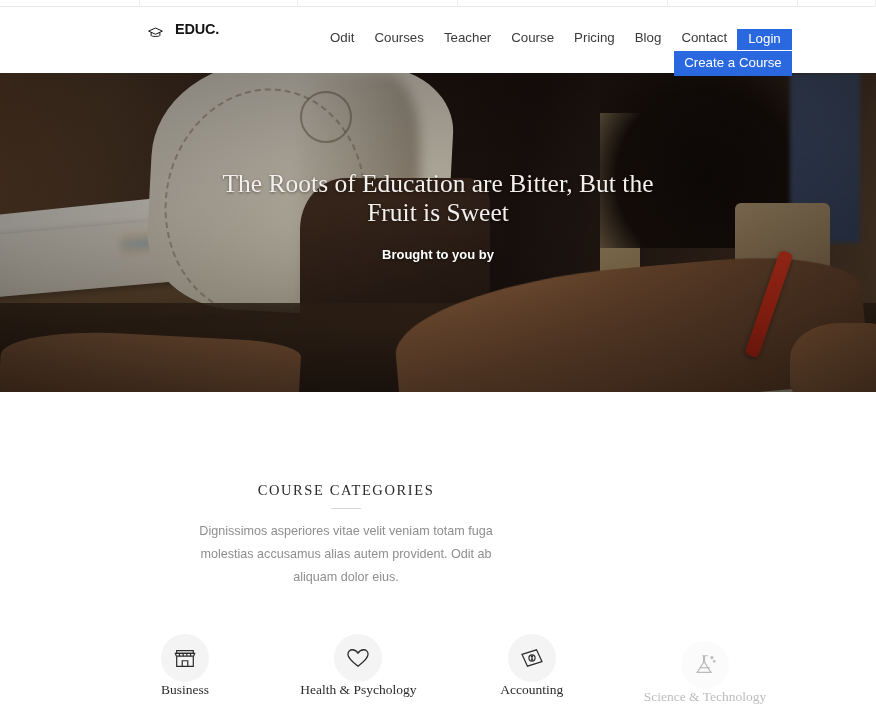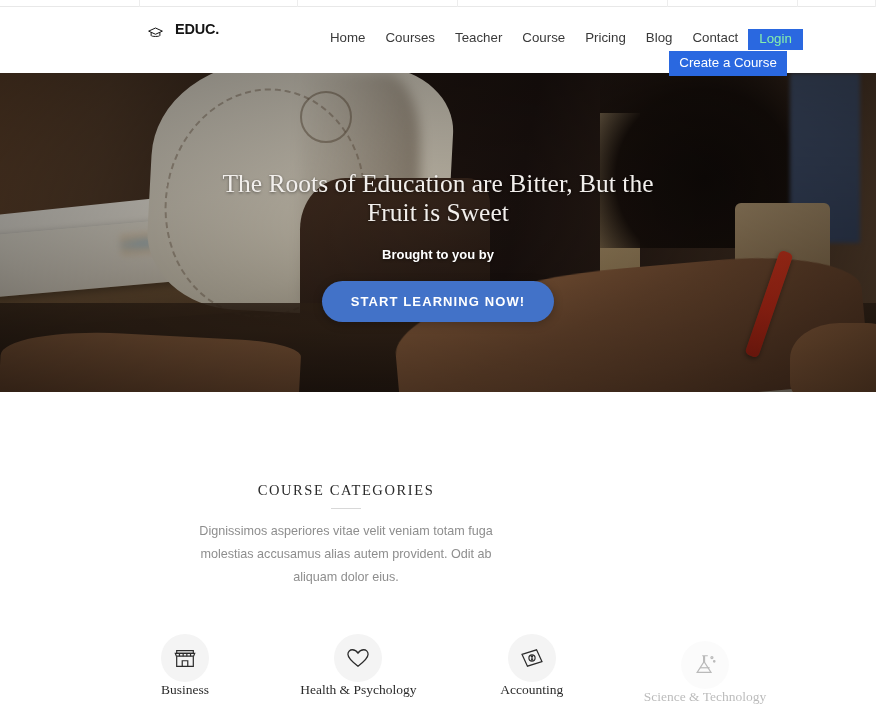"Home" span.nav-link { text: Home -> Odit }
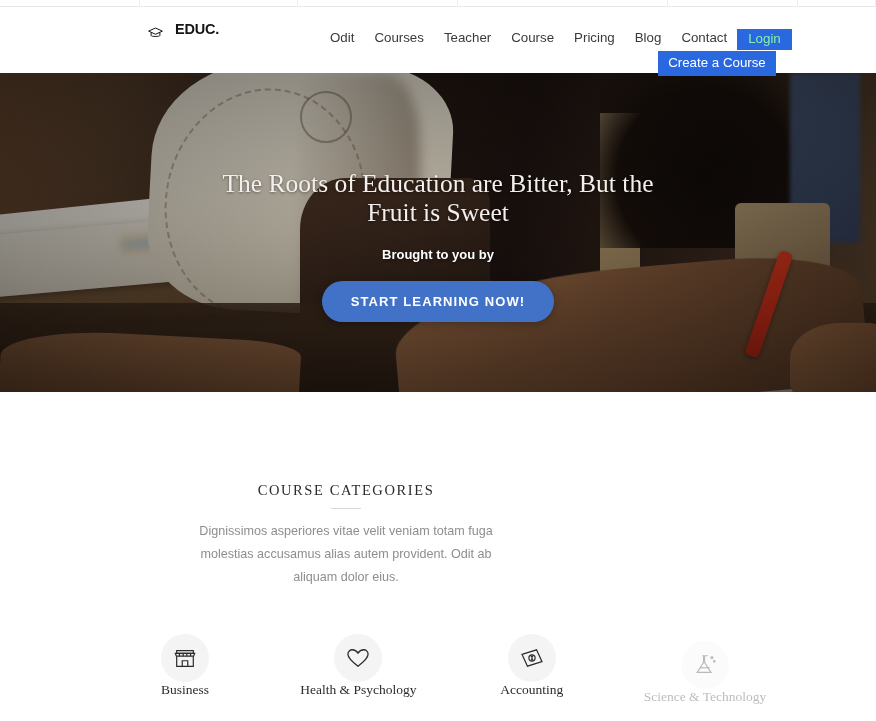"Login" .btn-login { color: #86efac -> #ffffff }
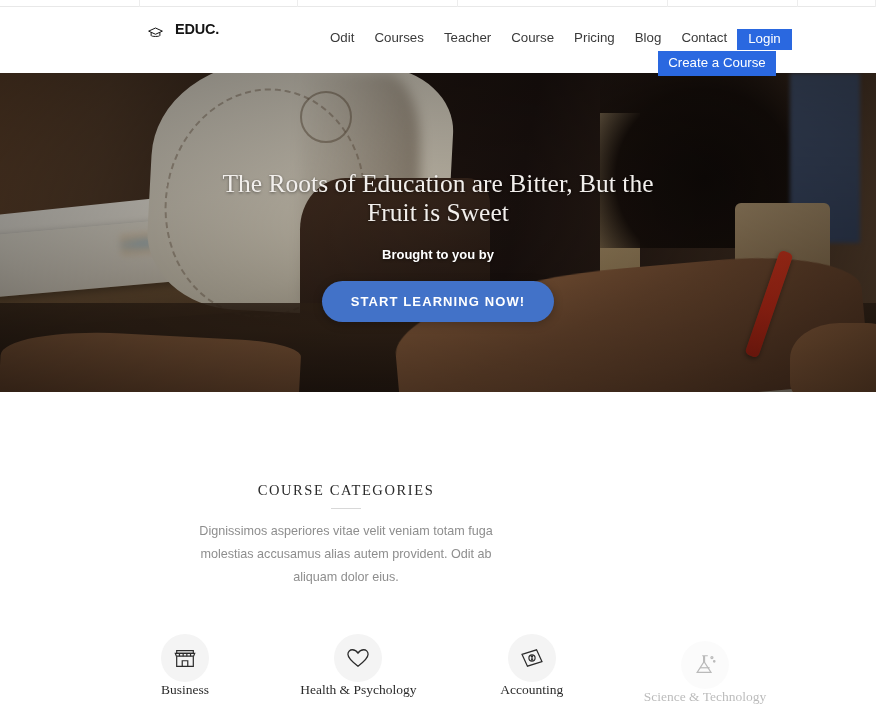"Create a Course" .btn-create { right: 16px -> 0 }
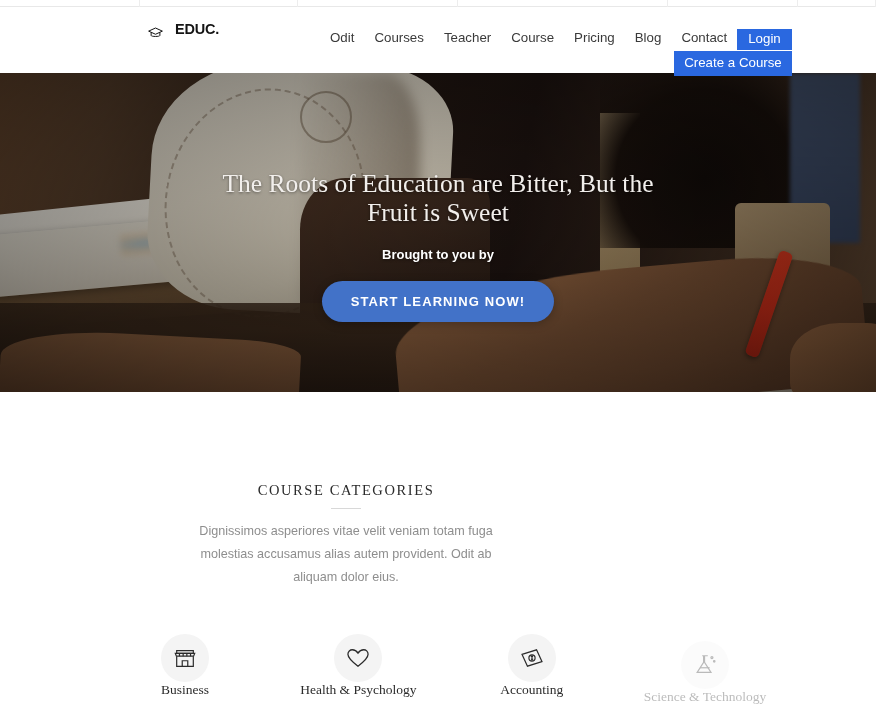"START LEARNING NOW!" button.hero-cta { html: <button>START LEARNING NOW!</button> -> none }
